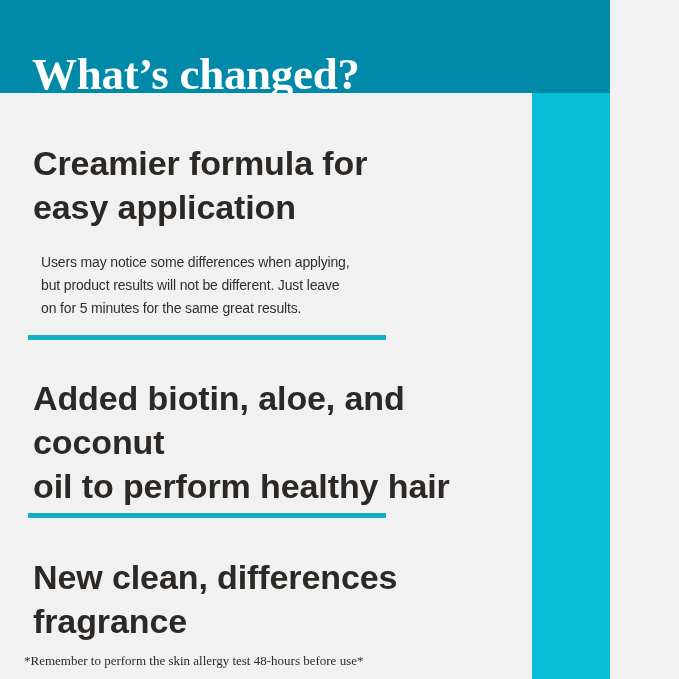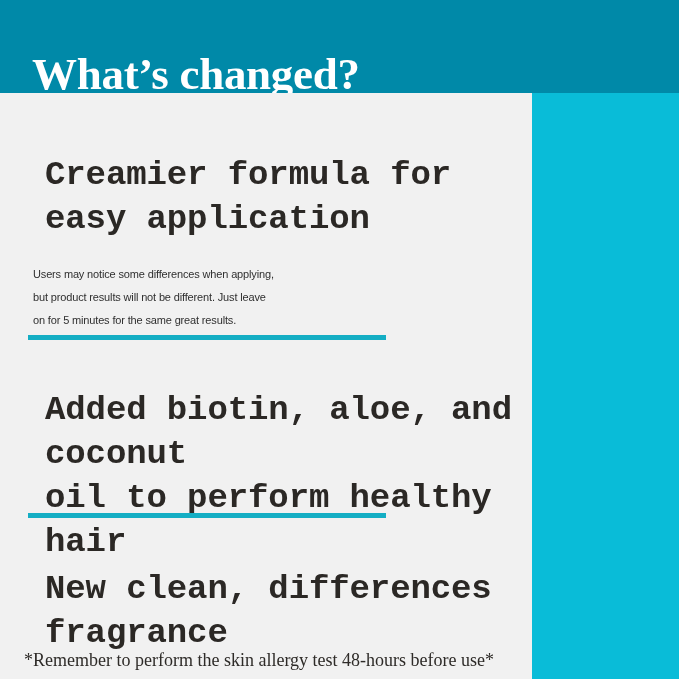"What’s changed?" #infographic { width: 679px -> 610px }
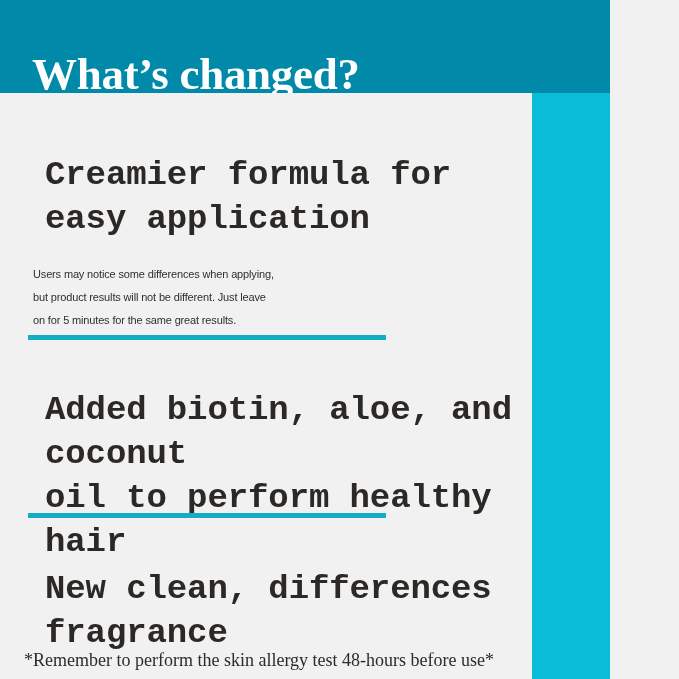"Creamier formula for" .section-heading { font-family: Liberation Mono, monospace -> Liberation Sans, sans-serif; margin: 12px -> 0 }
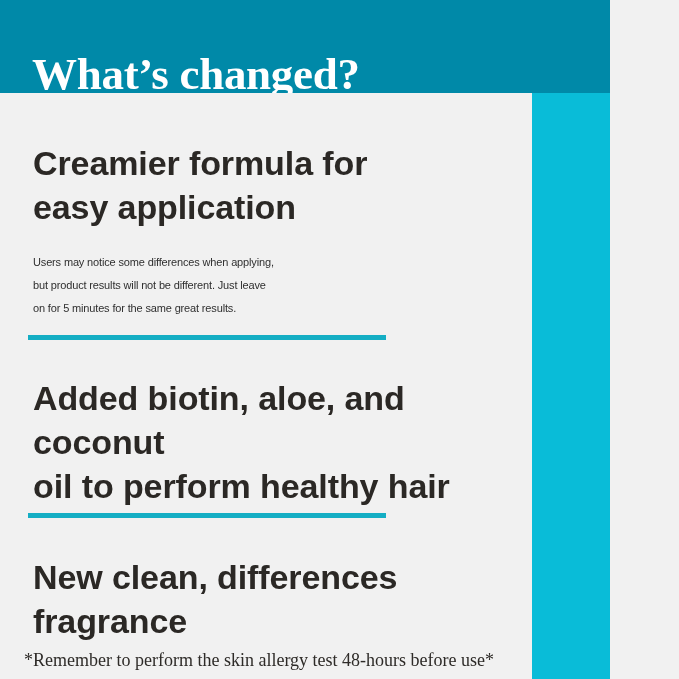"Users may notice some differences" .section-body { font-size: 11px -> 14px; margin: 0 -> 8px }
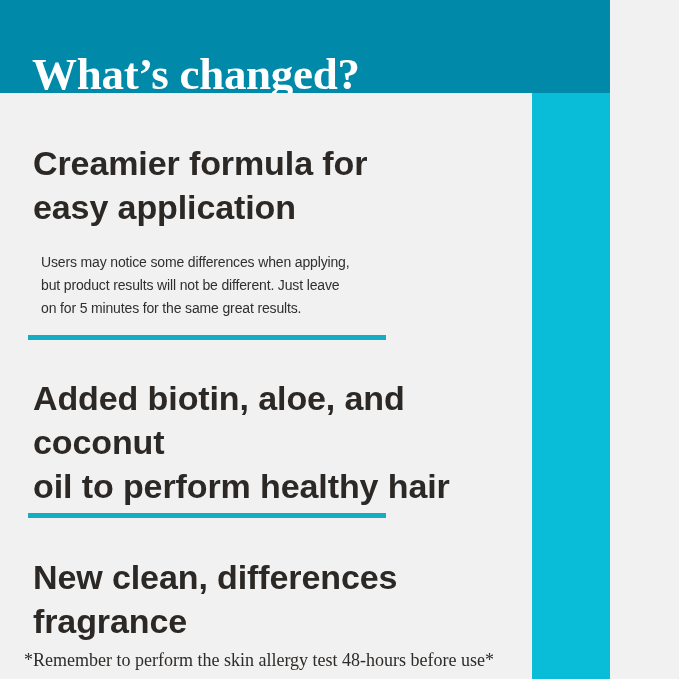"*Remember to perform the skin" .footnote { font-size: 18px -> 13px }
